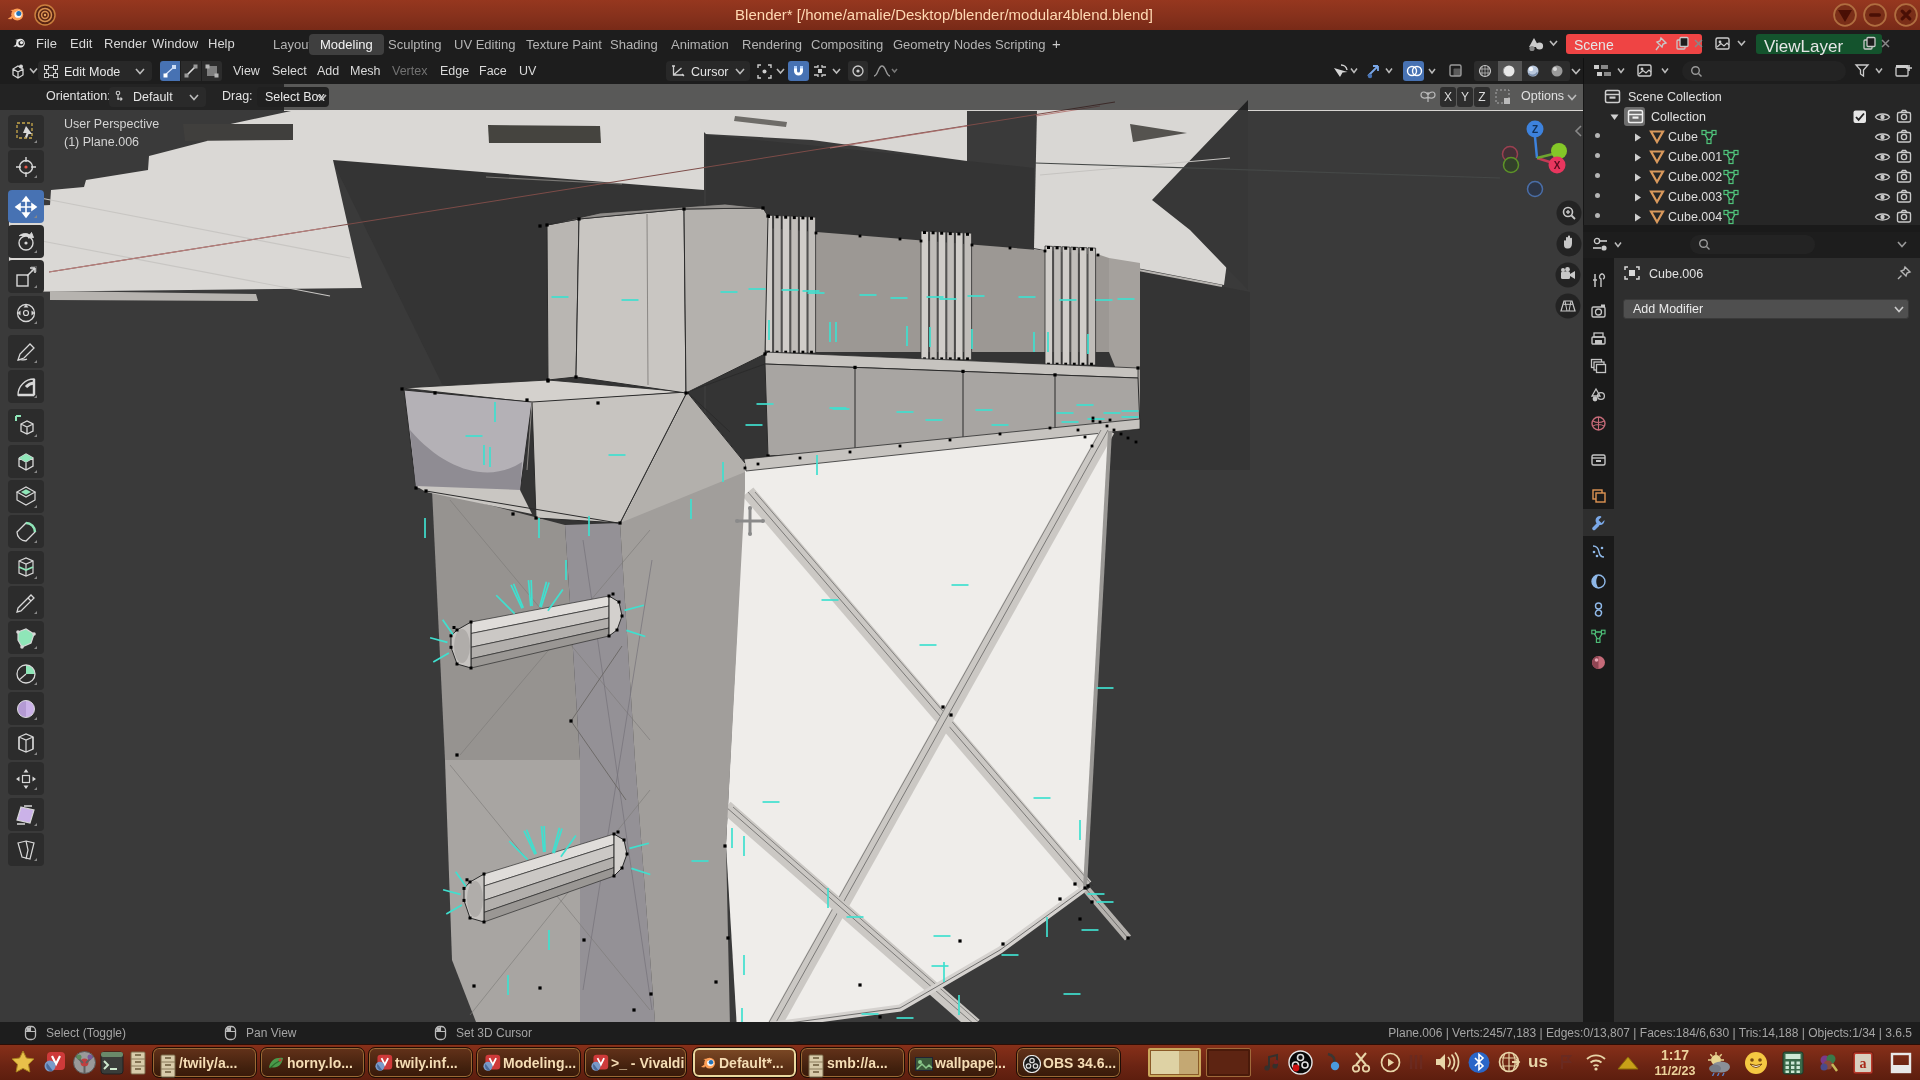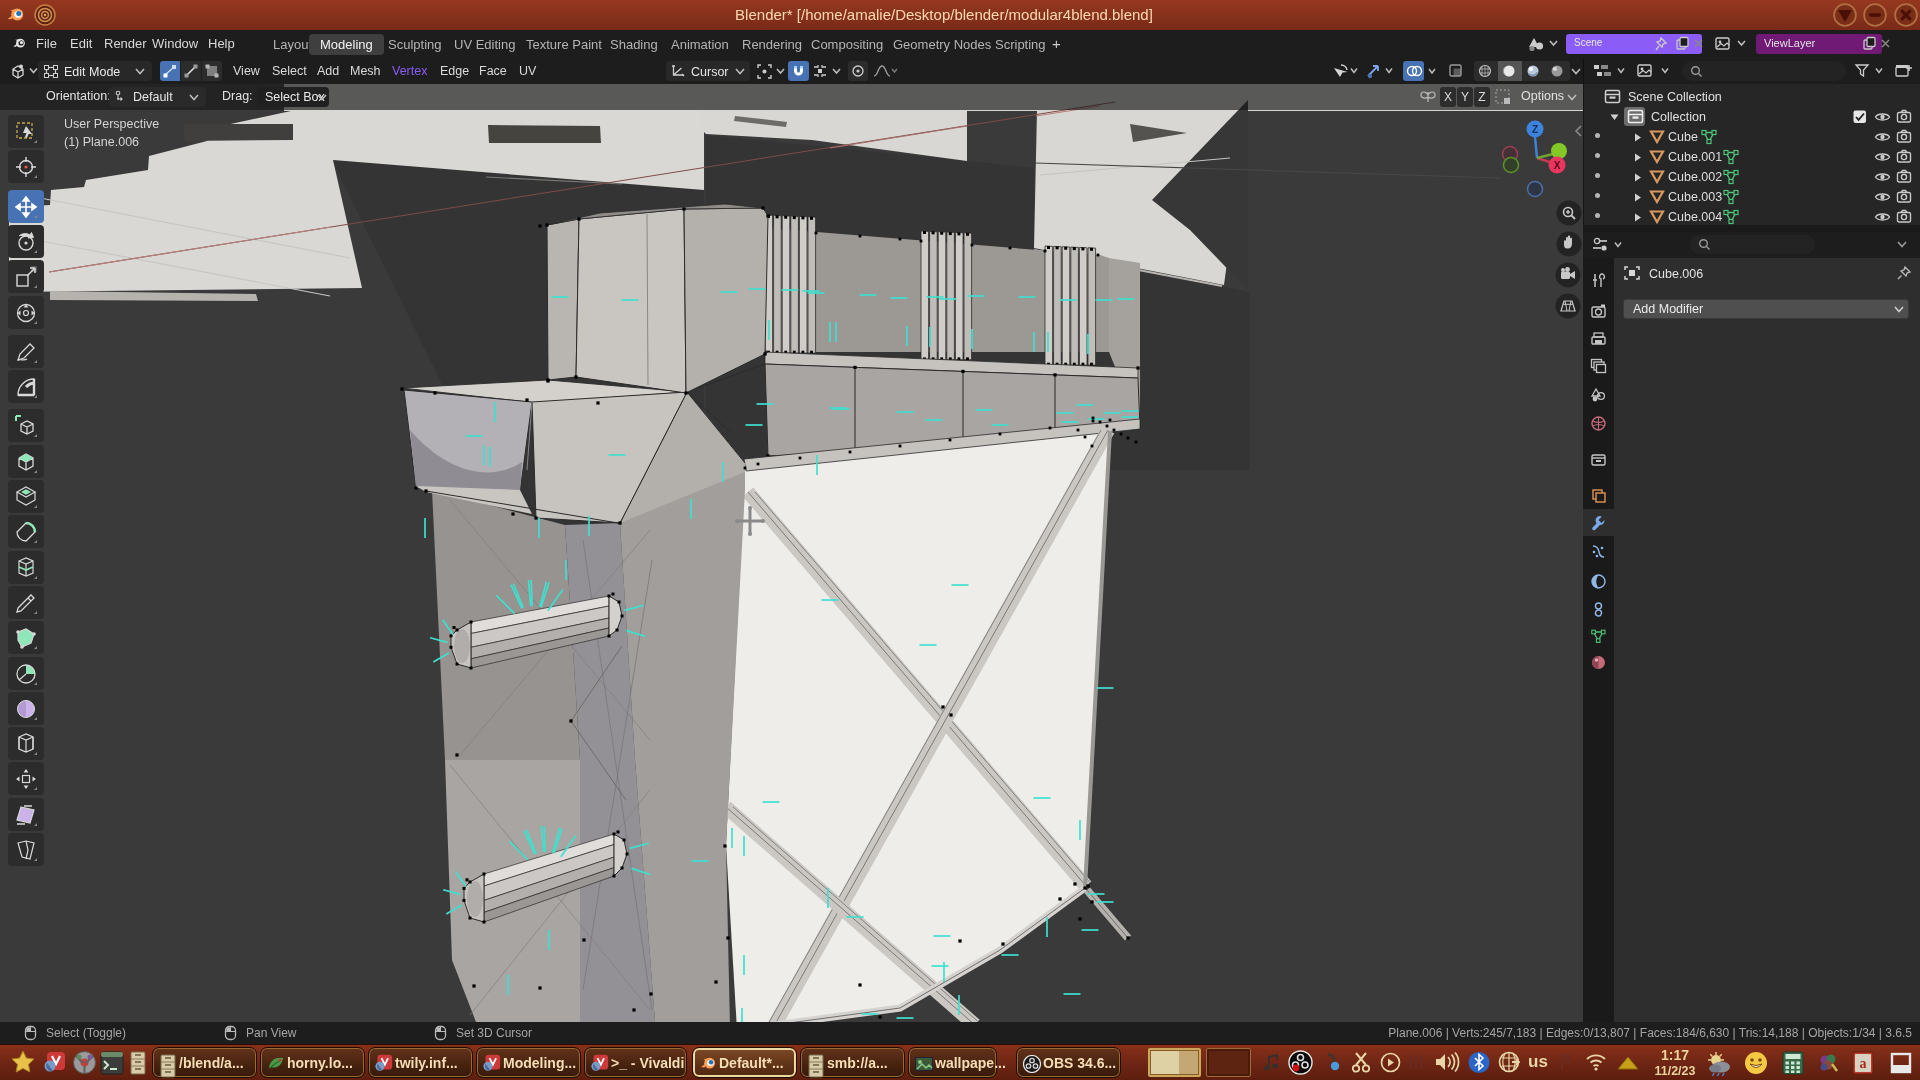"Scene" div.abs { background: #8b5cf6 -> #ef4444; font-size: 10px -> 14px }
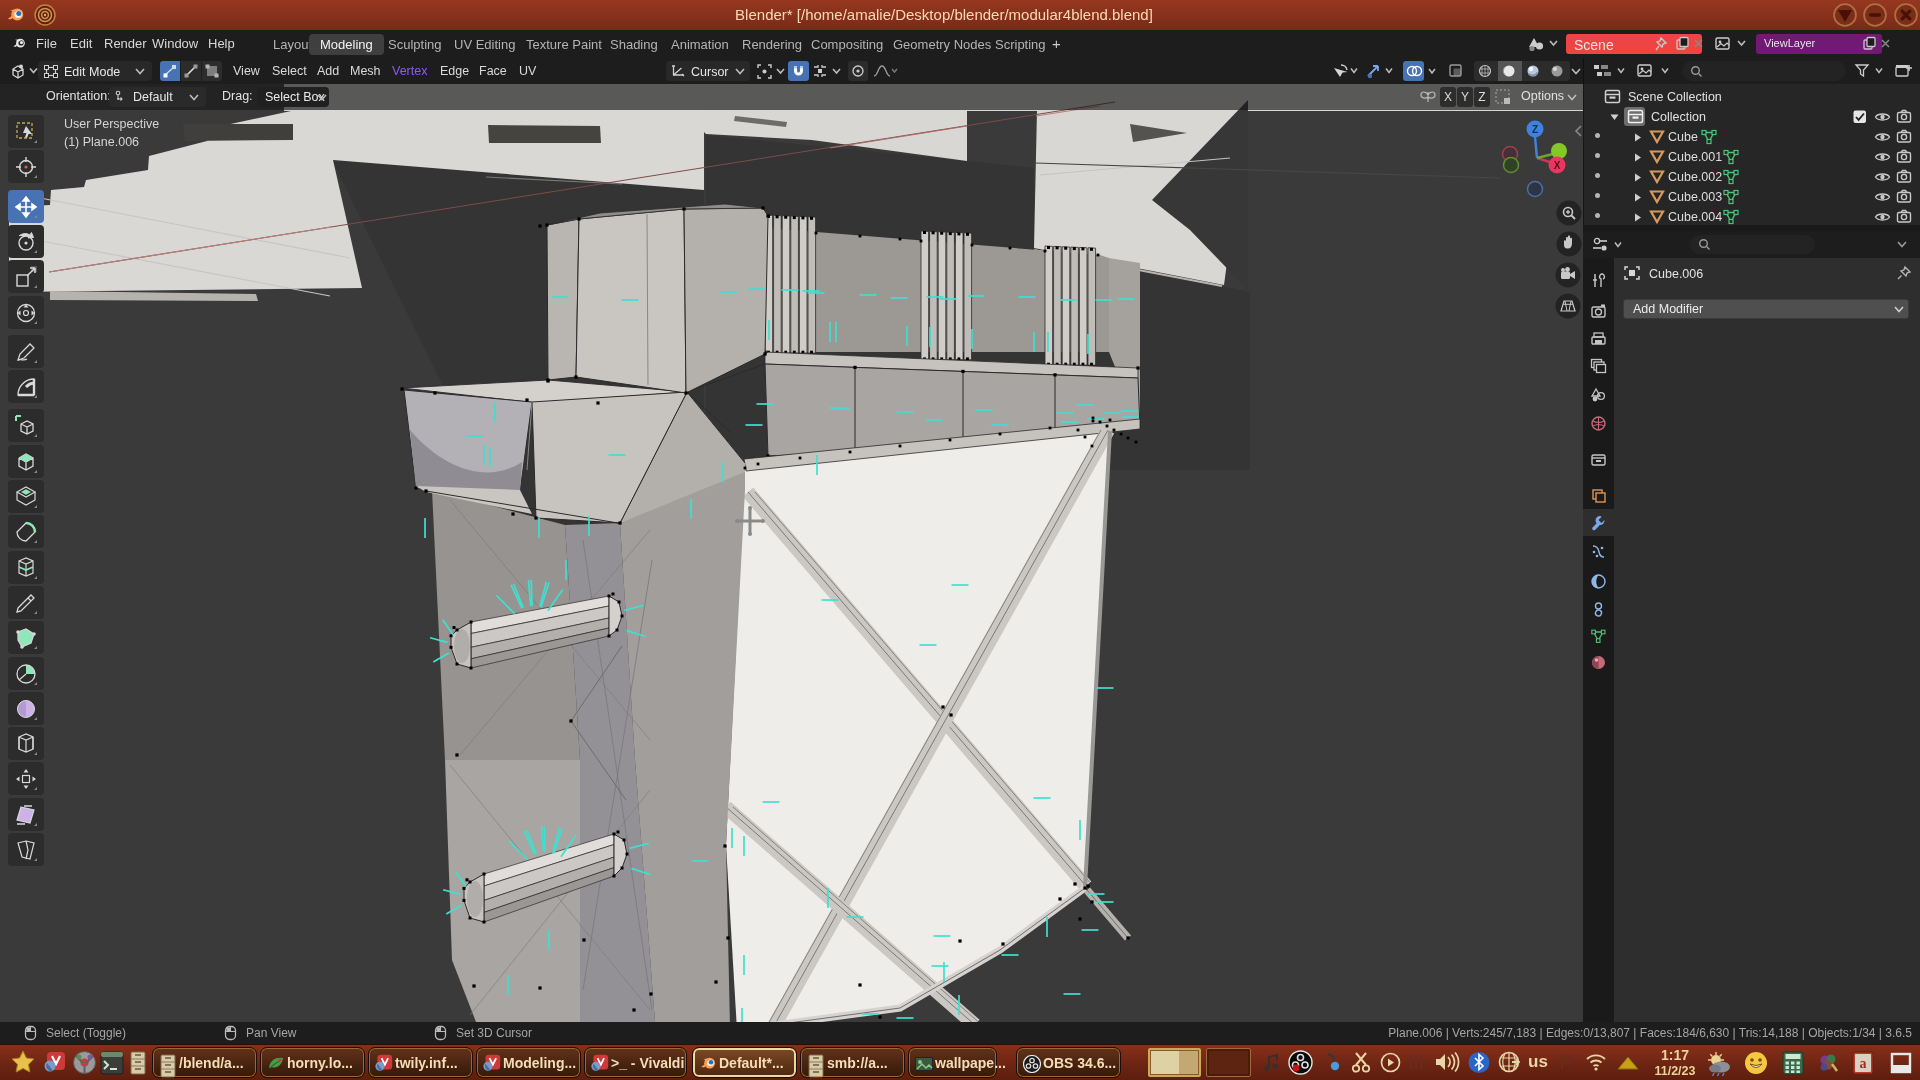"ViewLayer" div.abs { background: #701a75 -> #14532d; font-size: 11px -> 17px }
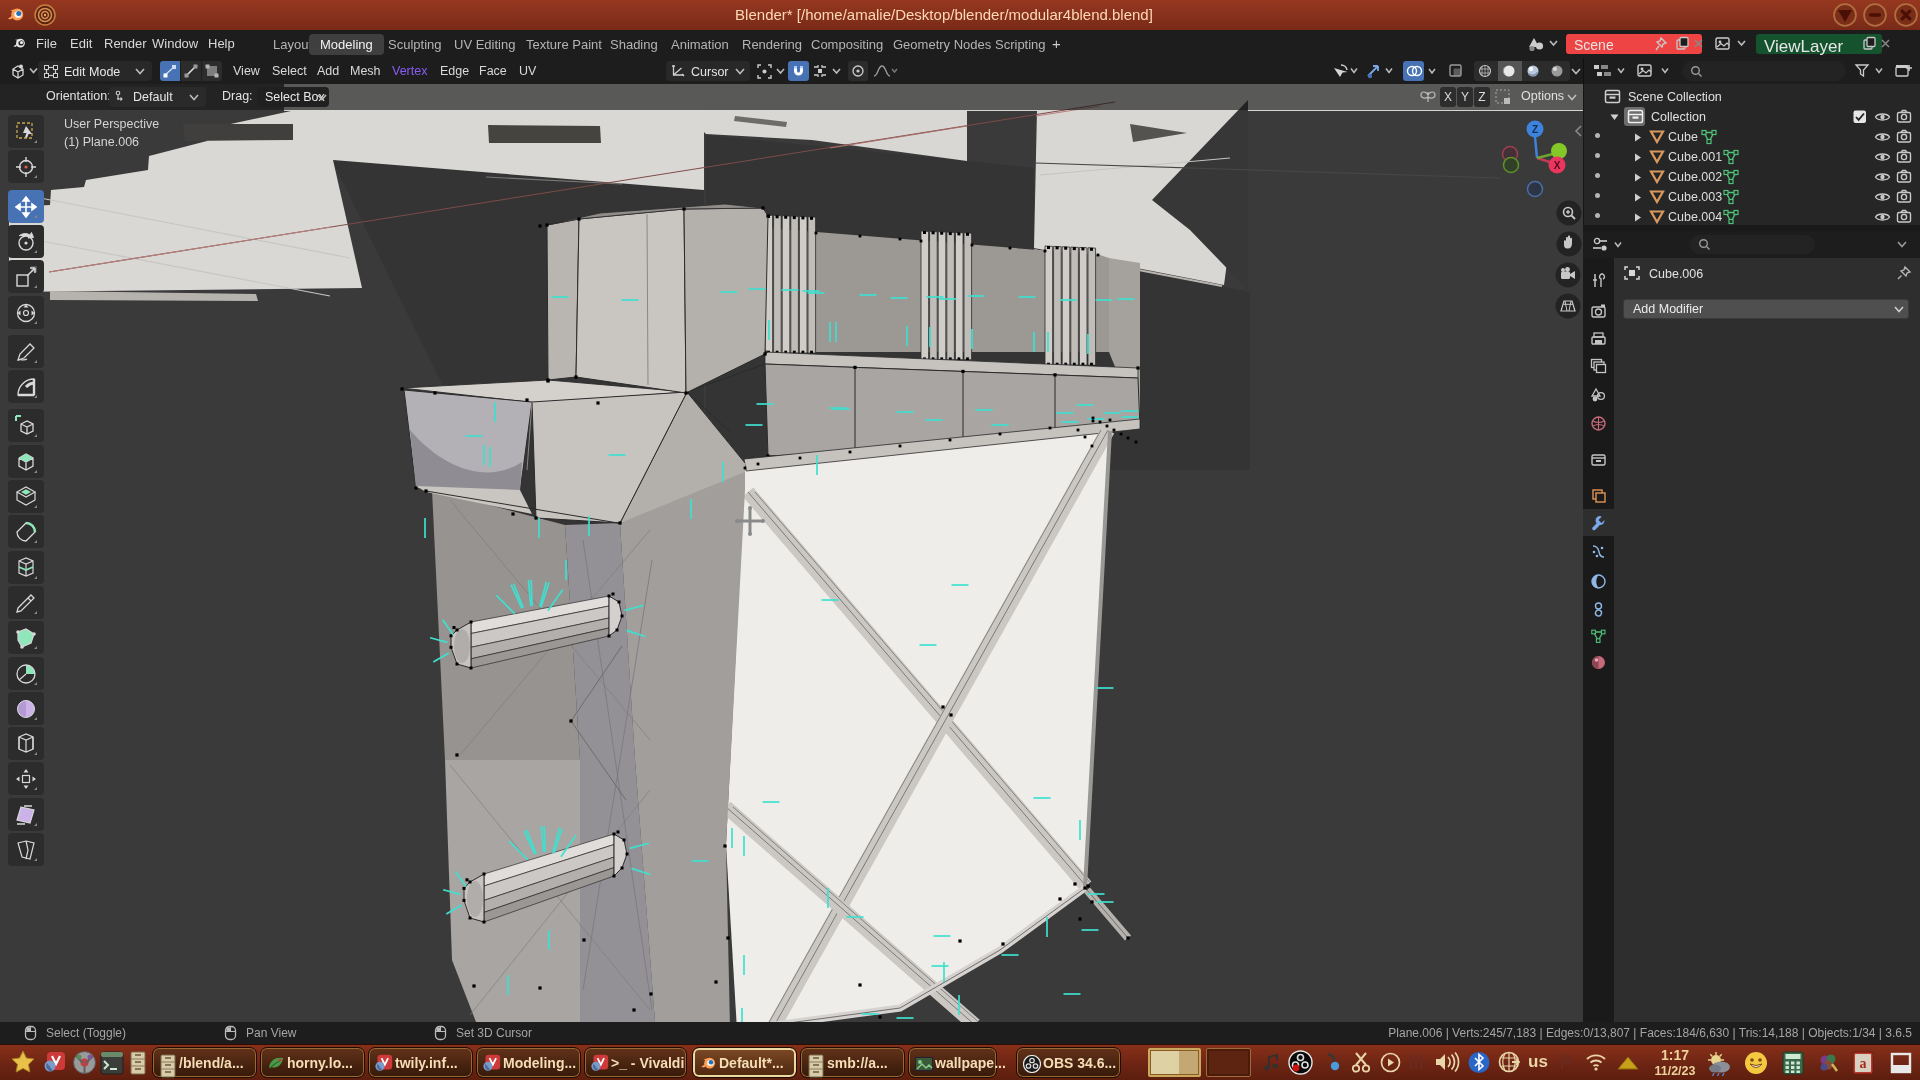"Vertex" div.abs { color: #8b5cf6 -> #737373 }
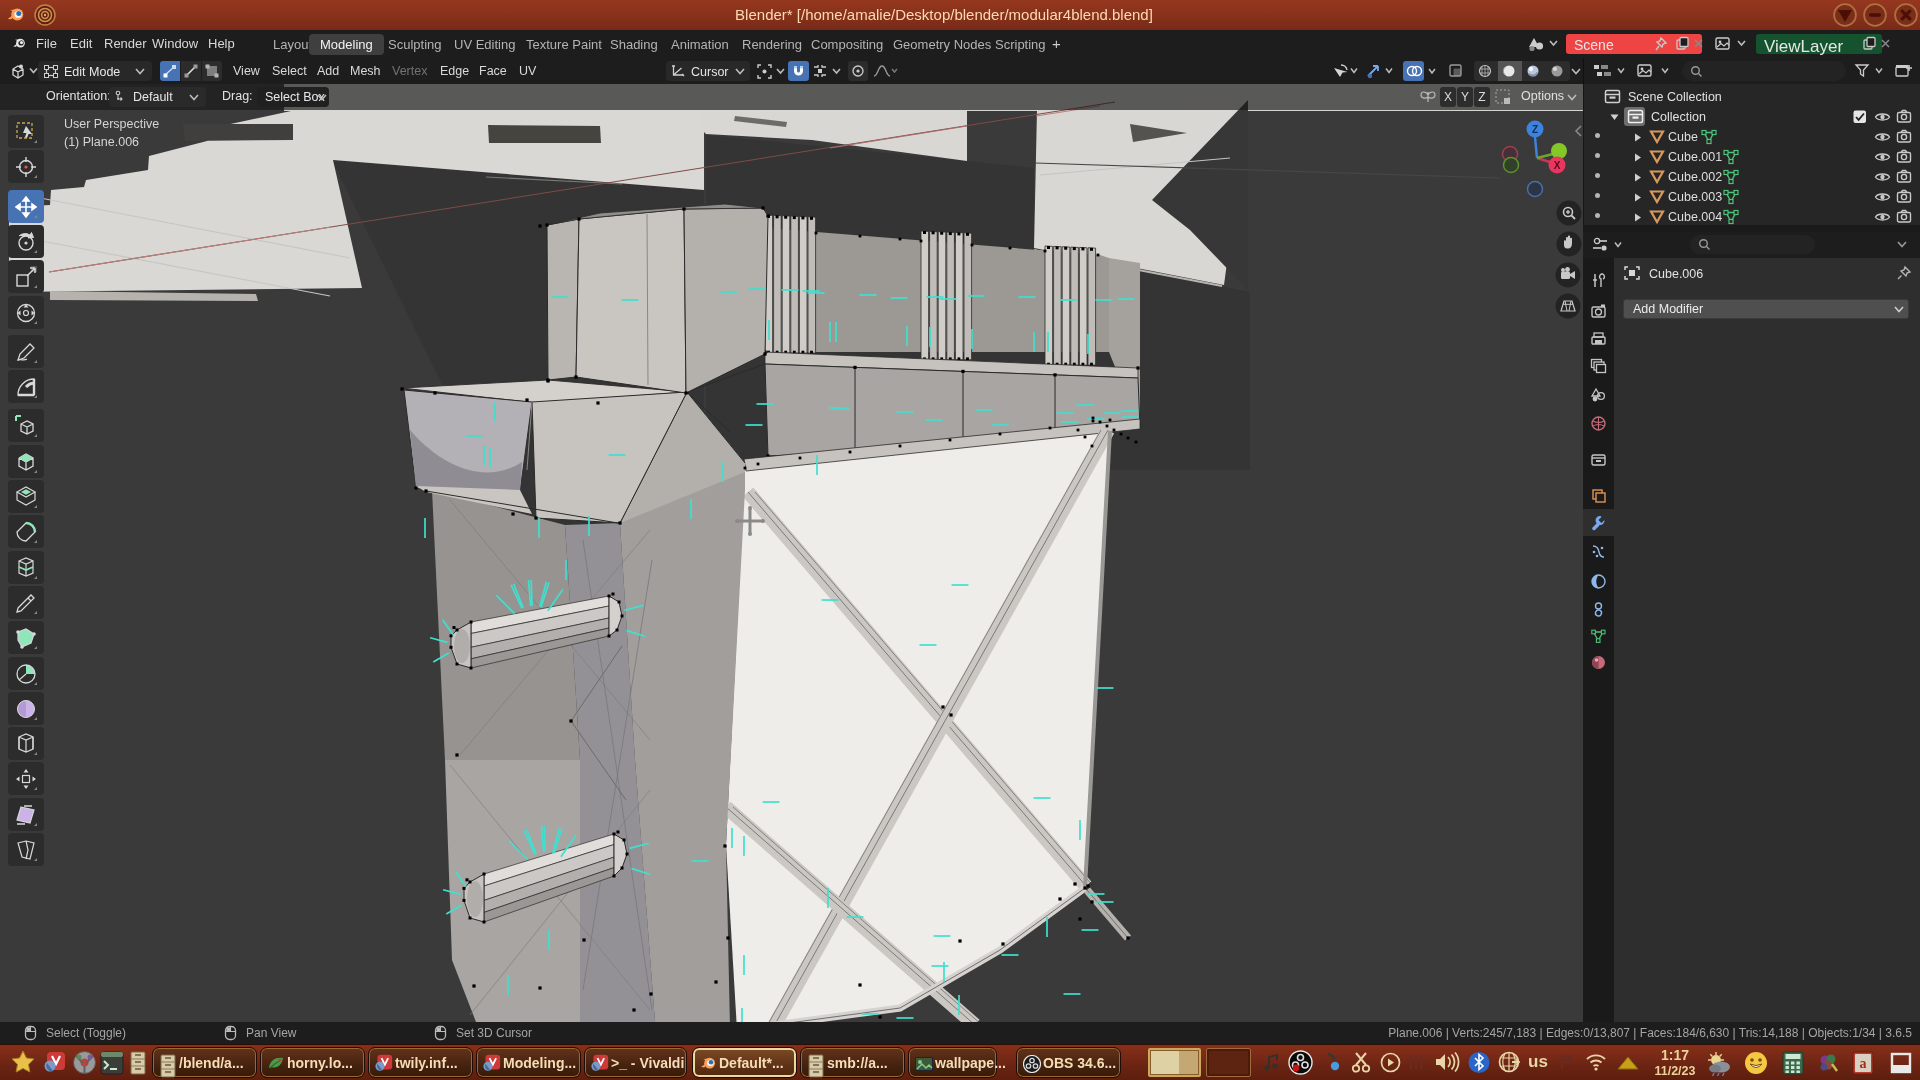"/blend/a..." span.tb-label { text: /blend/a -> /twily/a }
